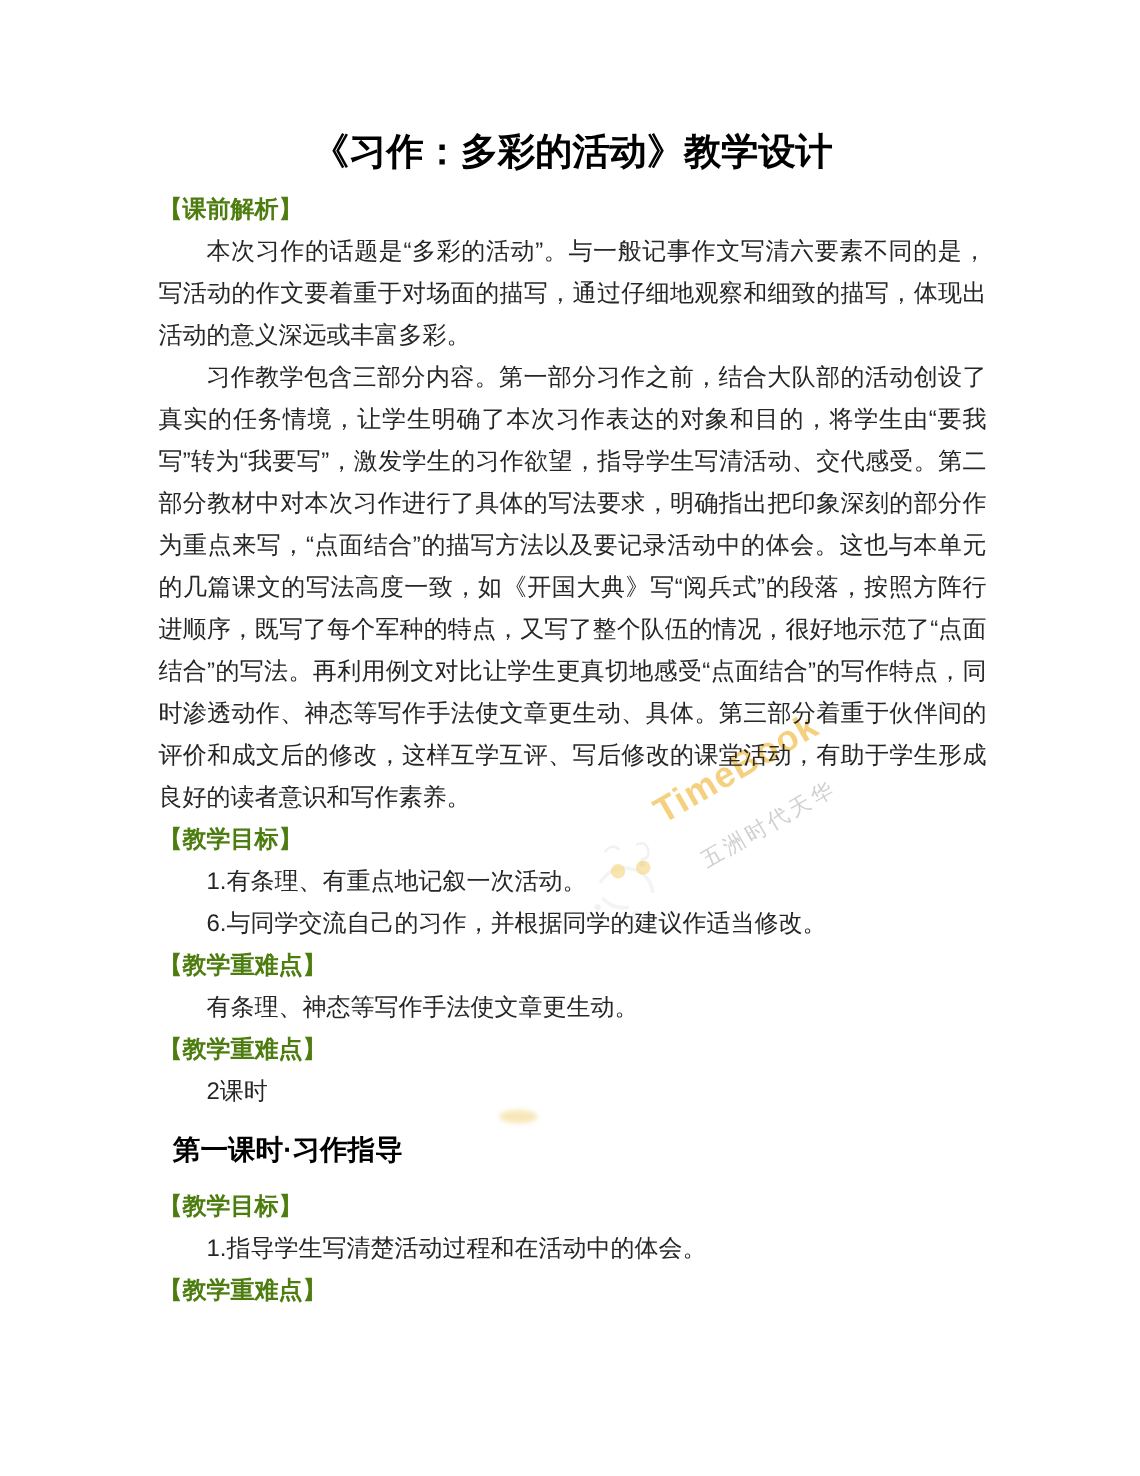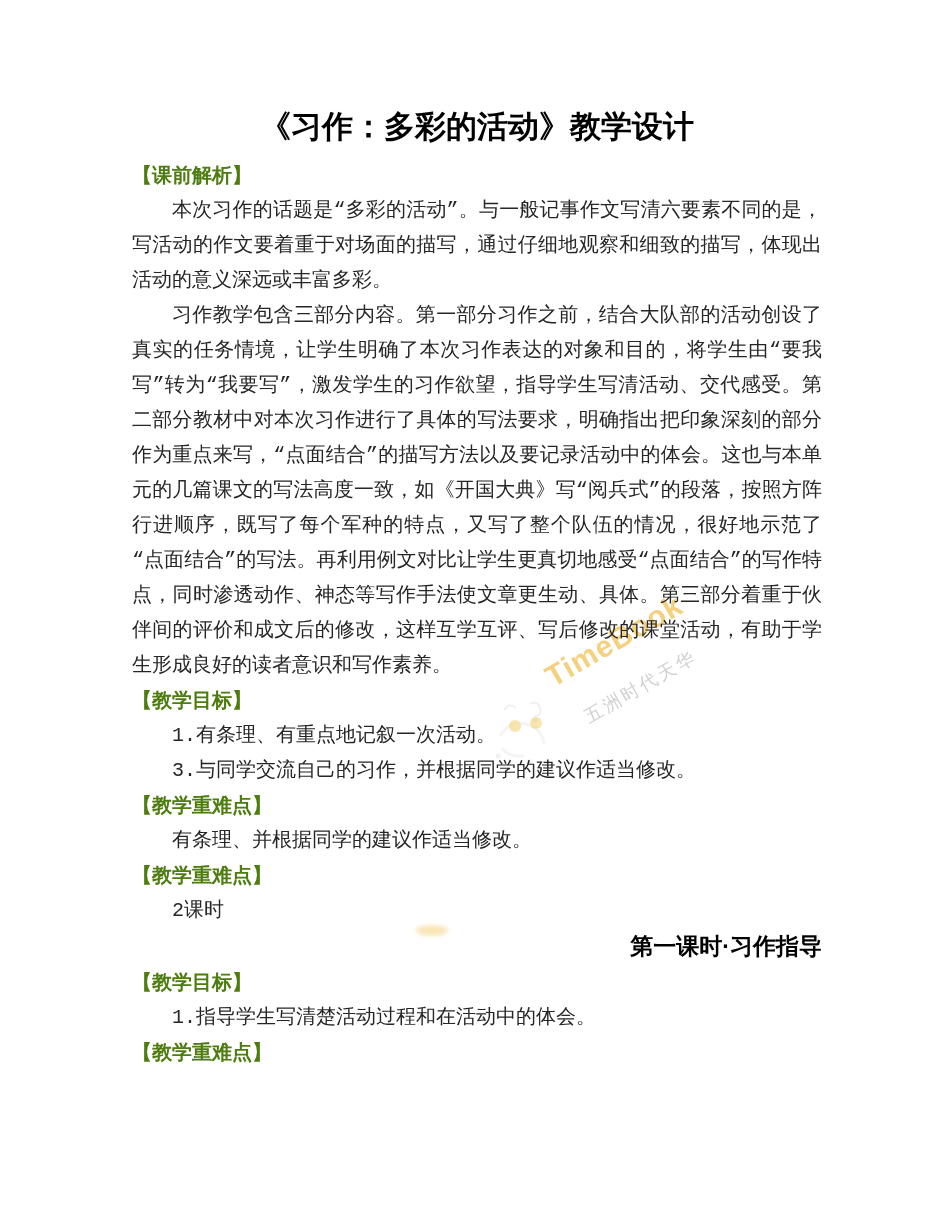"本次习作的话题是“多彩的活动”。与一般记事作文写清六要素不同的是，写活动的作文要" .blk-para, .blk-item { font-family: Liberation Mono, monospace -> Liberation Sans, sans-serif }
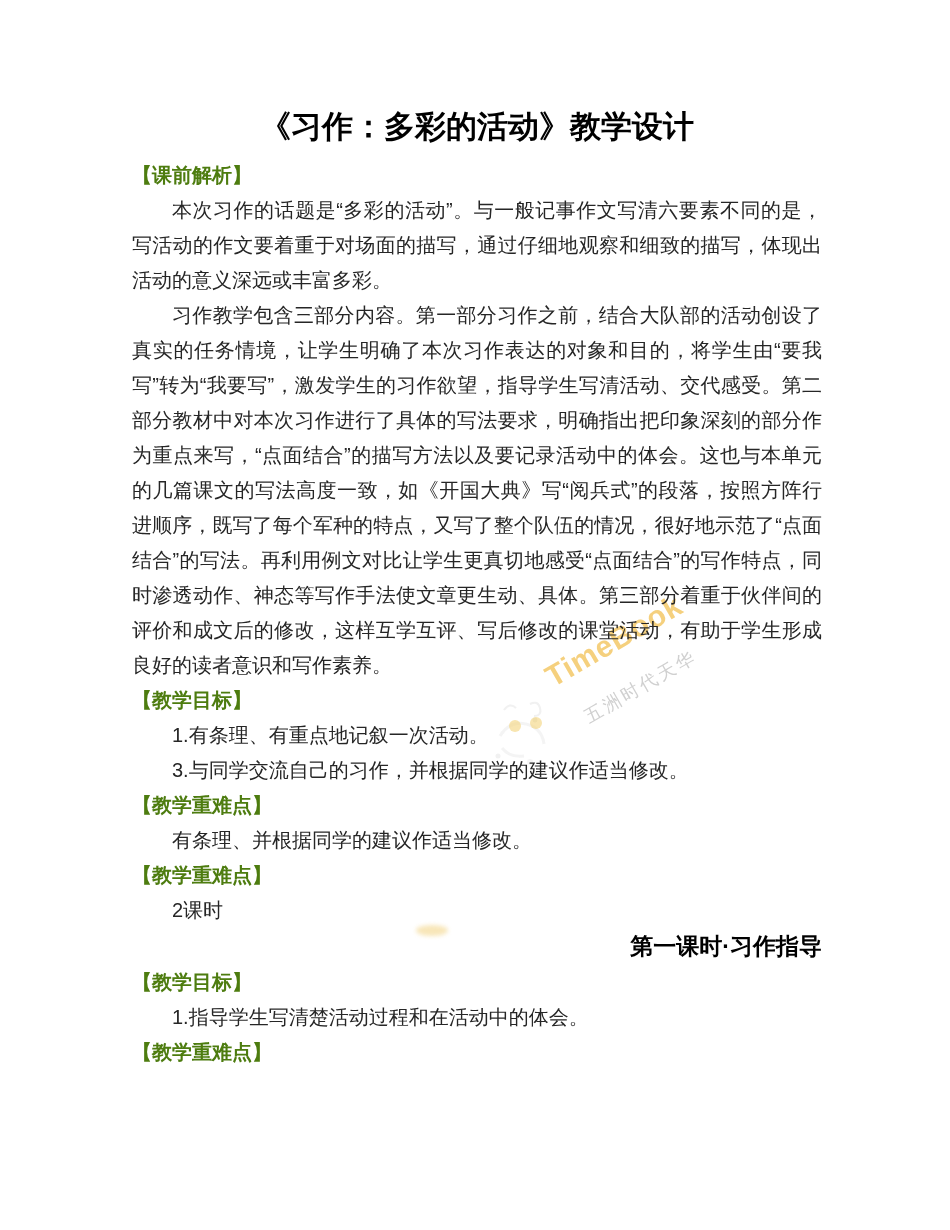"3.与同学交流自己的习作，并根据同学的建议作适当修改。" p.blk-item { text: 3 -> 6 }
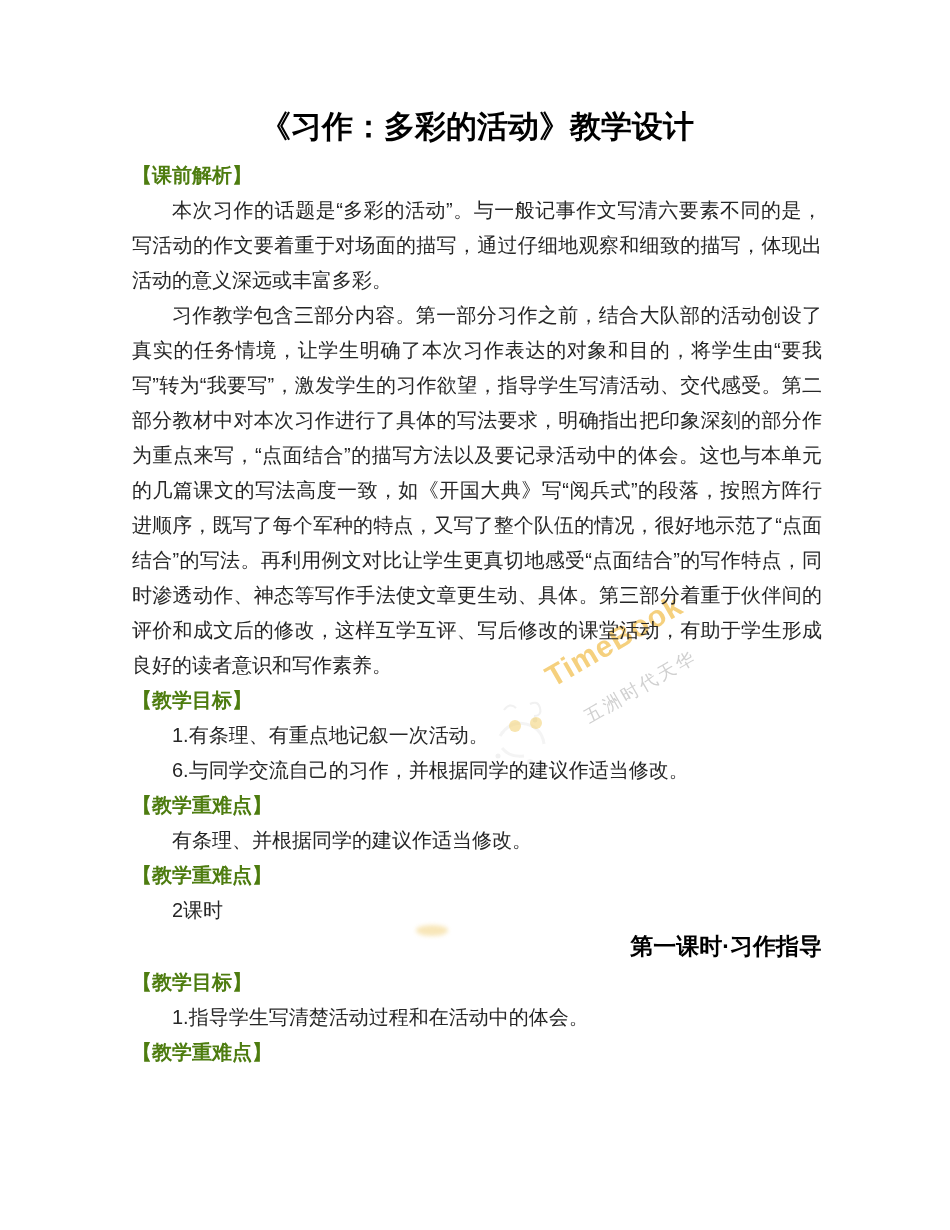"有条理、并根据同学的建议作适当修改。" p.blk-item { text: 并根据同学的建议作适当修改 -> 神态等写作手法使文章更生动 }
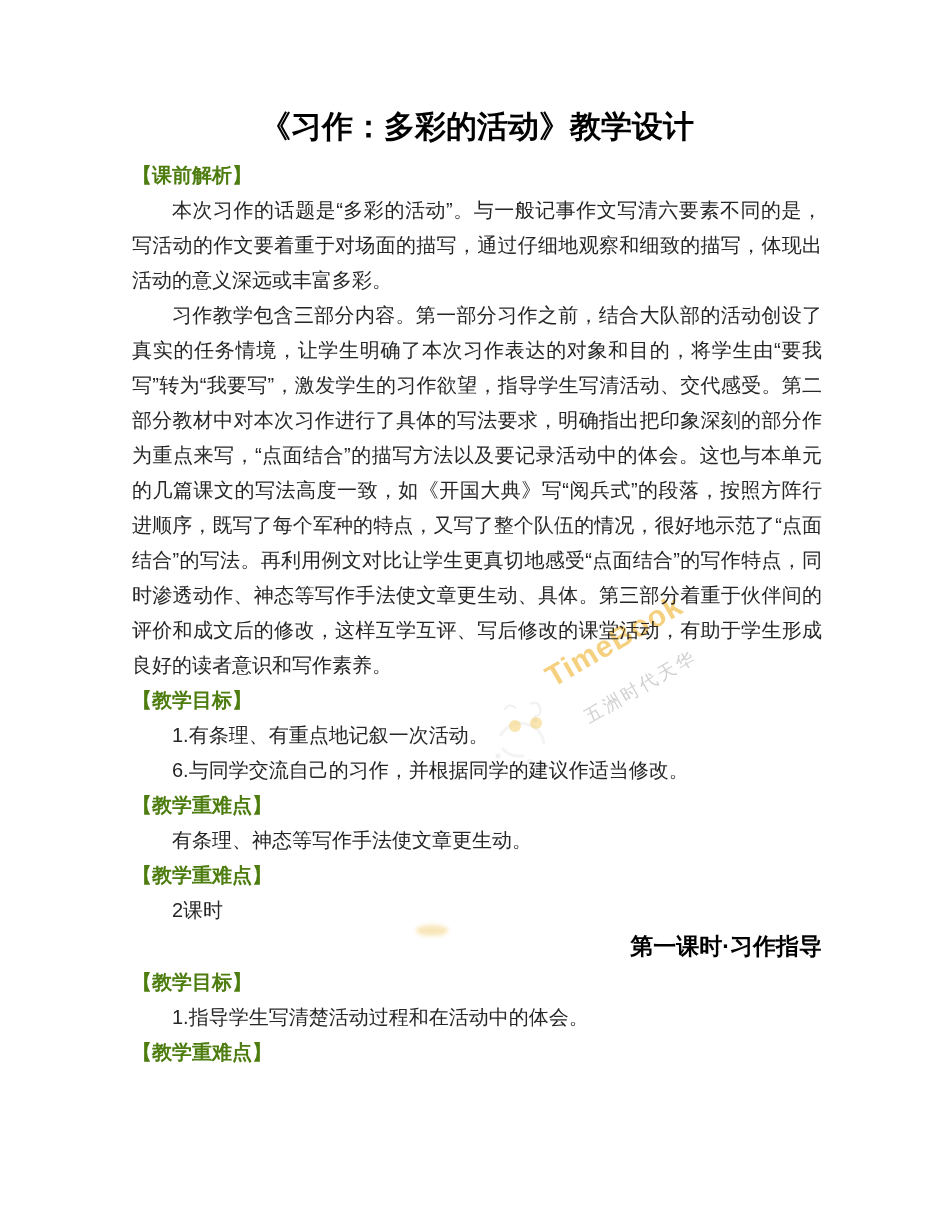"第一课时·习作指导" .blk-subtitle { margin: 0 -> 12px; text-align: right -> left }
